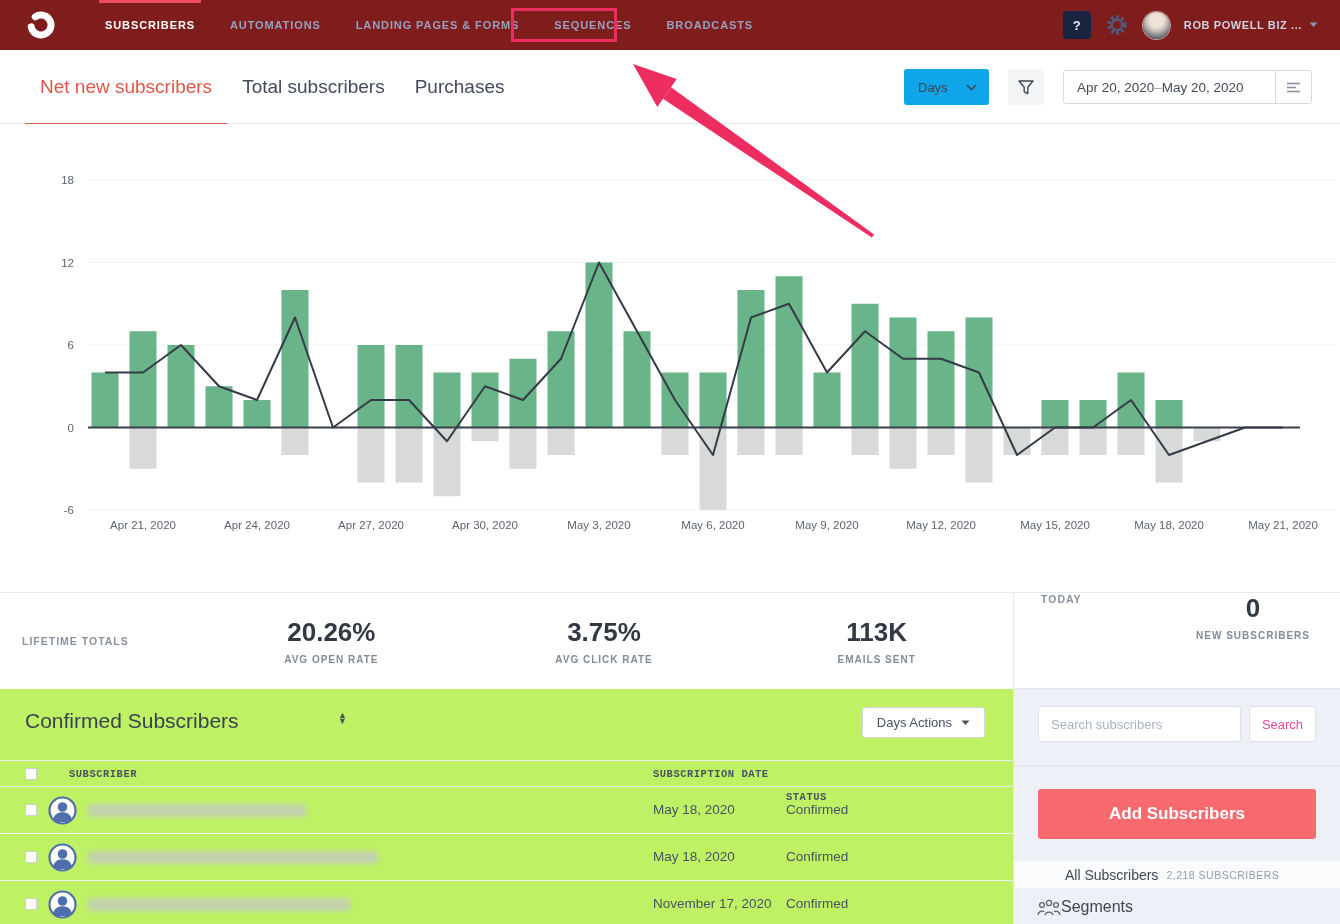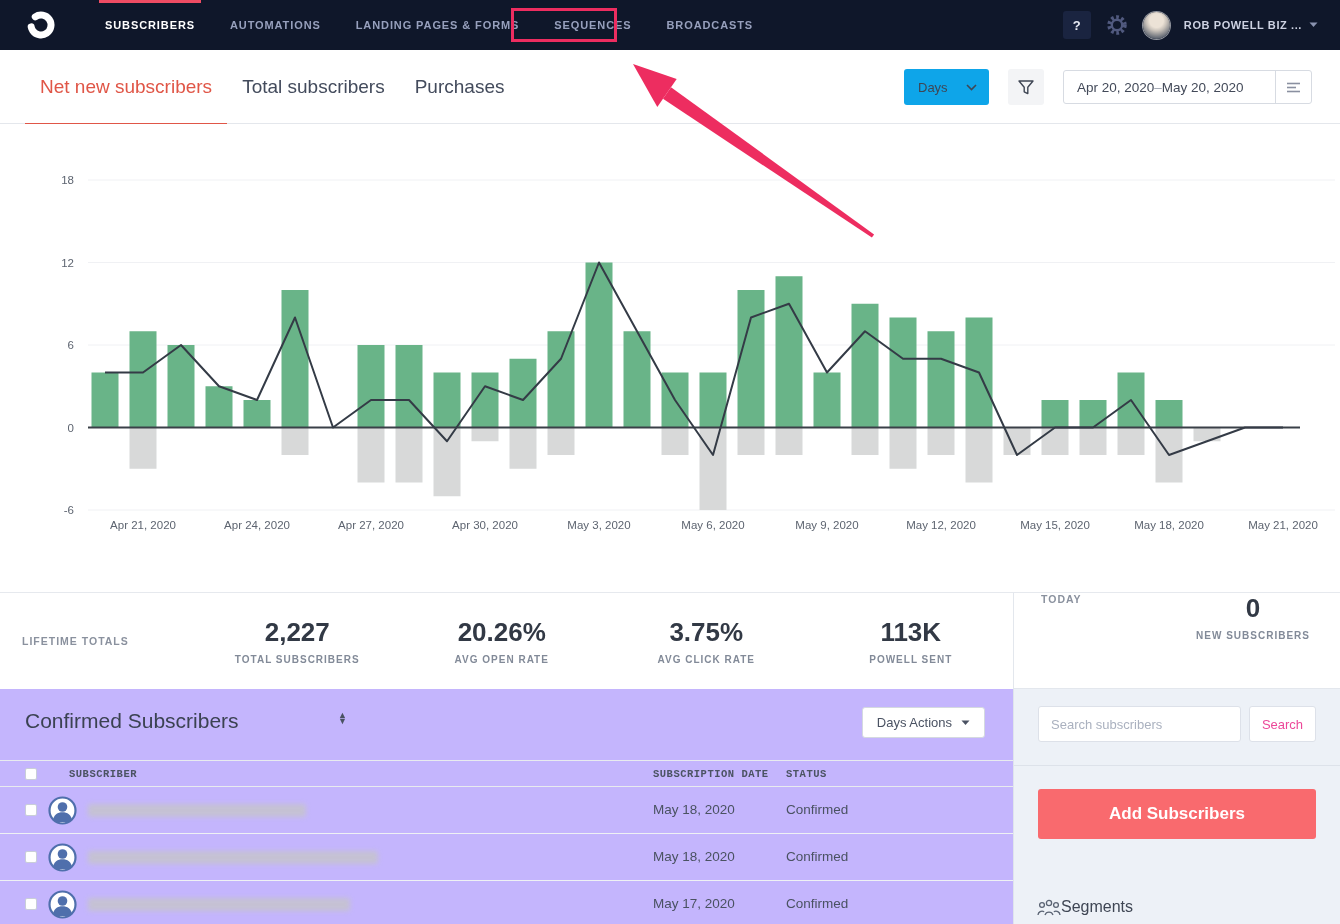"SUBSCRIBERS" #nav { background: #0f172a -> #7f1d1d }
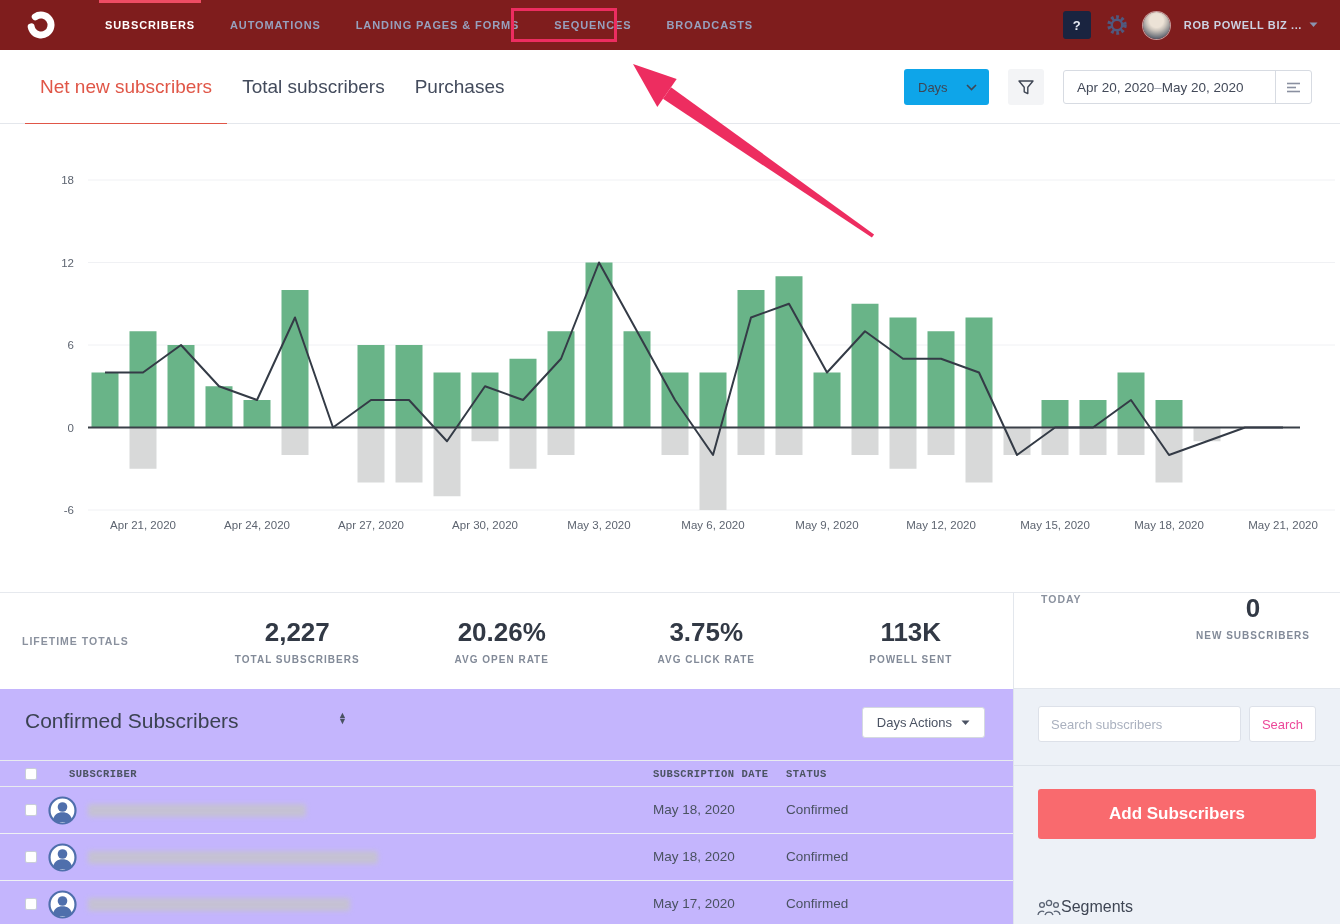"2,227" div.stat { html: <div> <div>2,227</div> <div>TOTAL SUBSCRIBERS</div> </div> -> none }
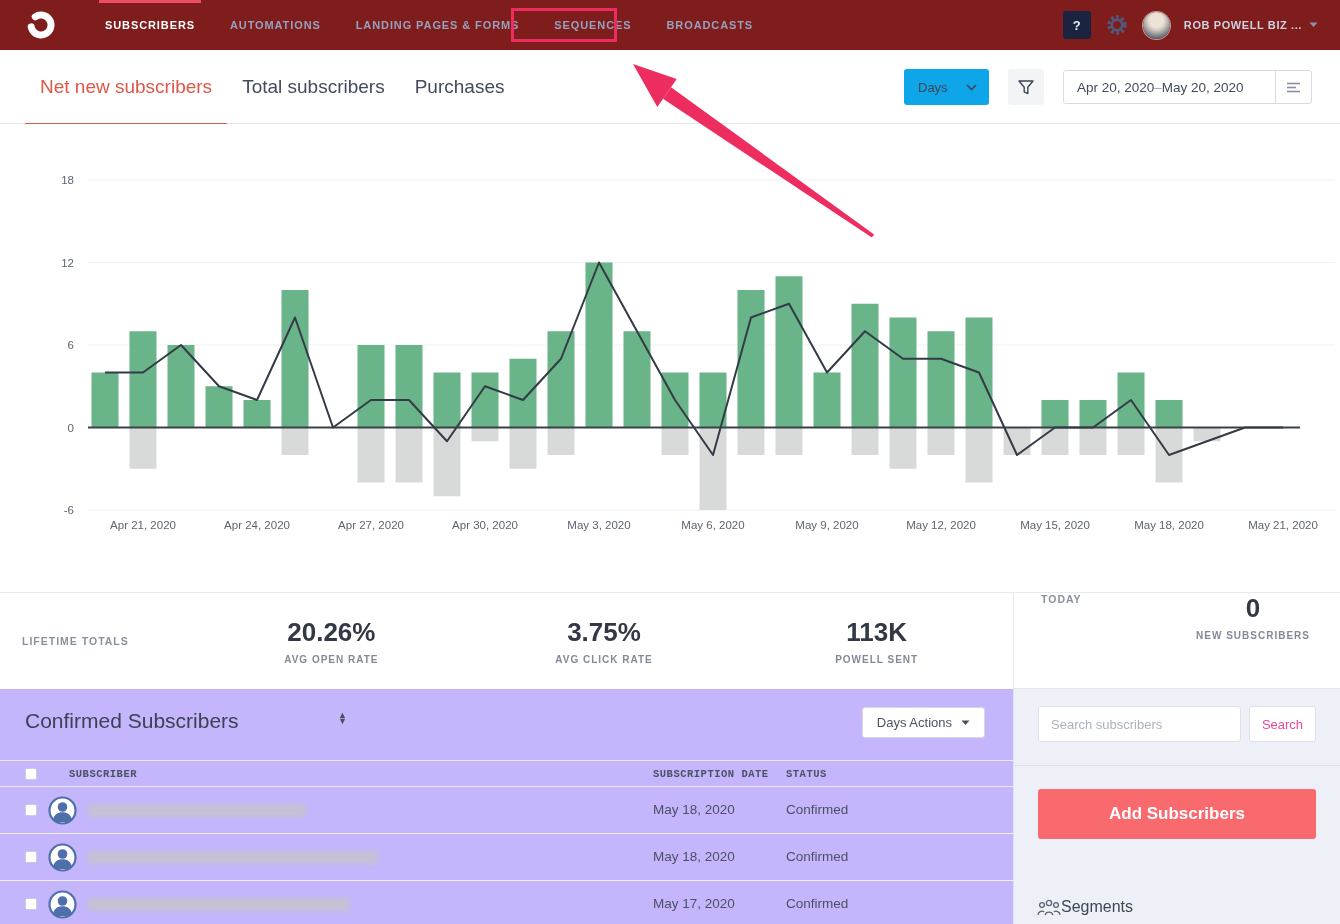"POWELL SENT" div.l { text: POWELL -> EMAILS }
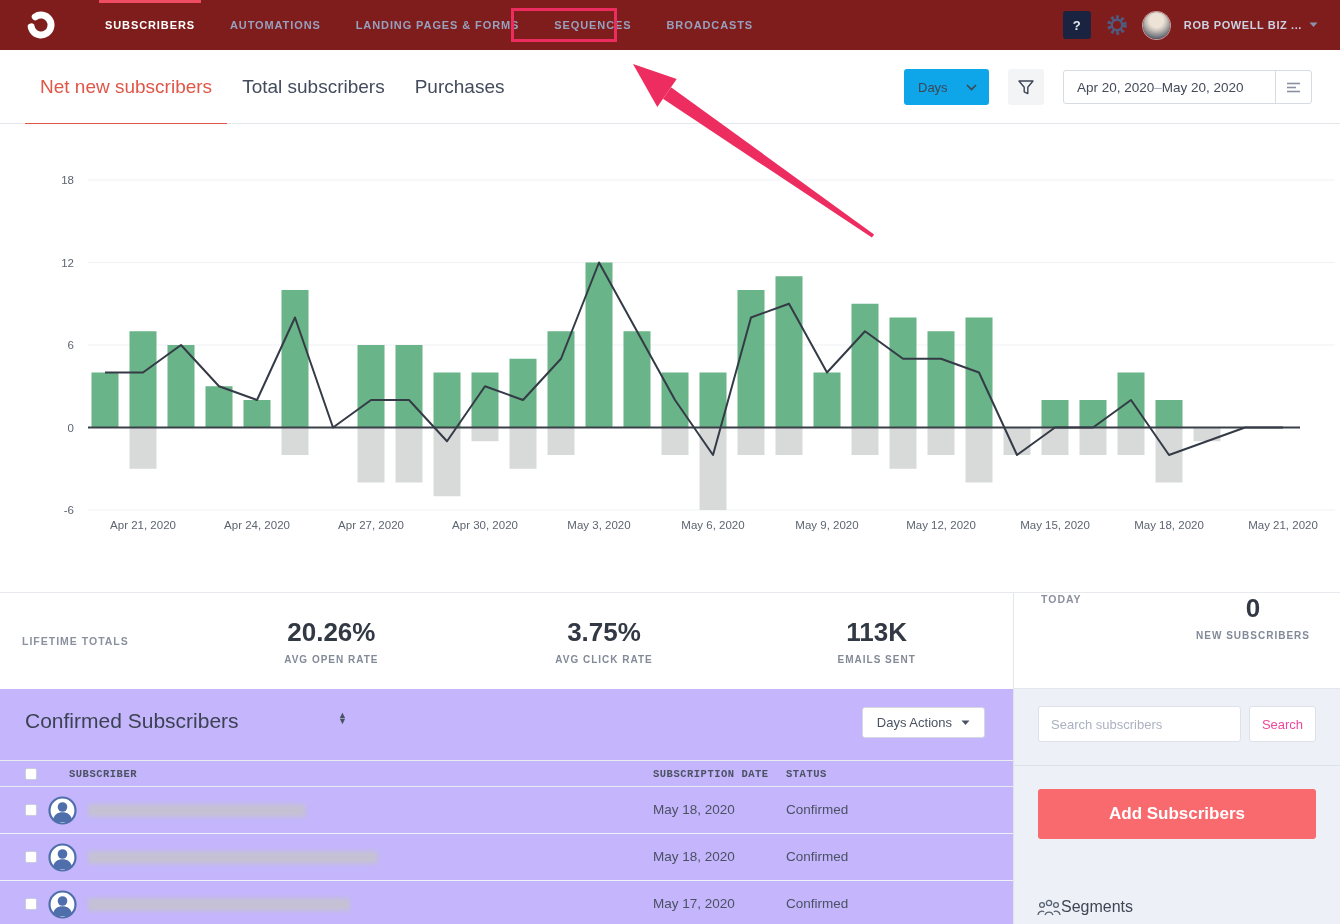"Confirmed Subscribers" #main-lower { background: #c4b5fd -> #bef264 }
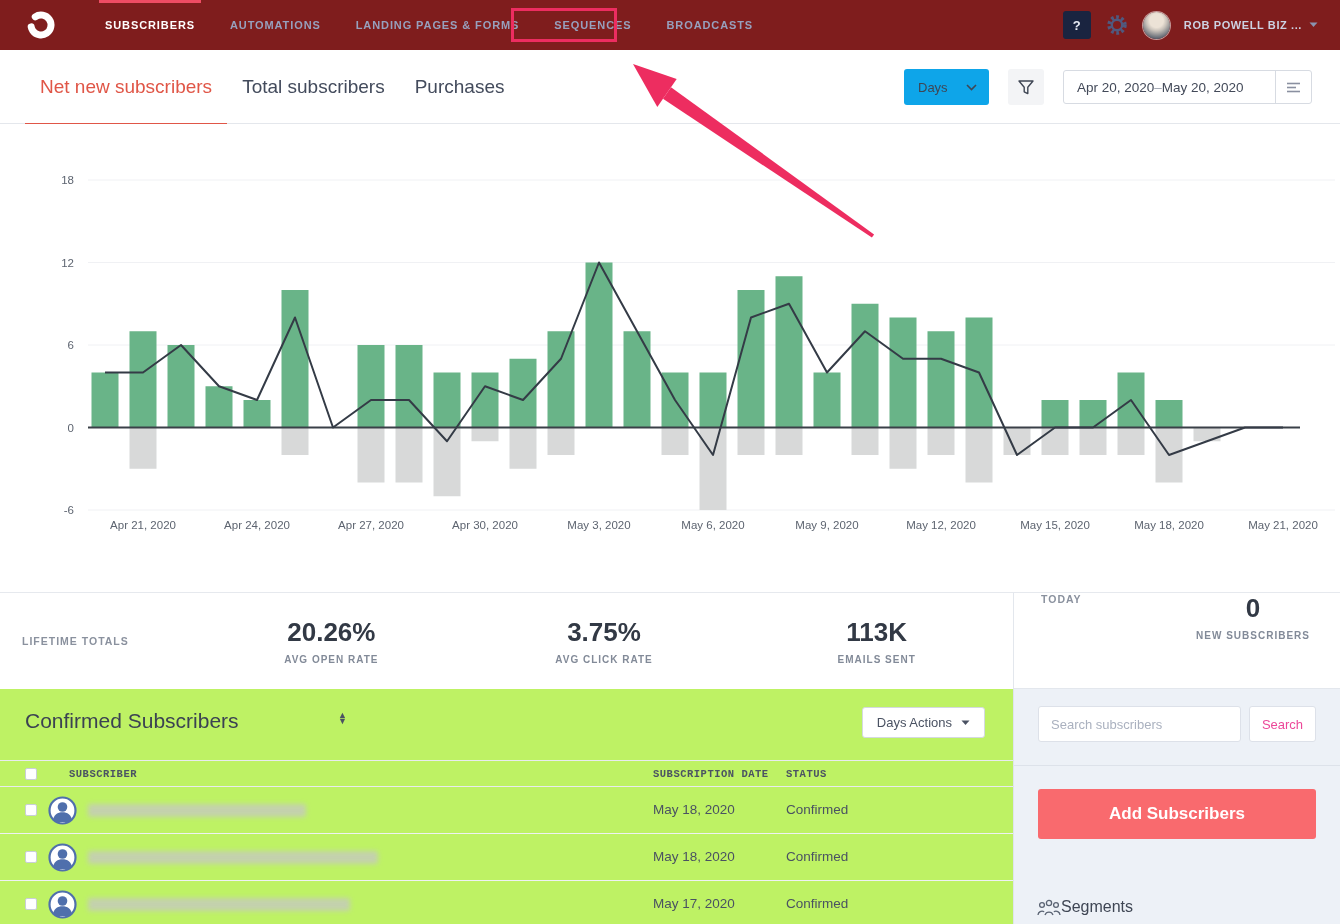"STATUS" .col-status { margin-top: none -> 23px }
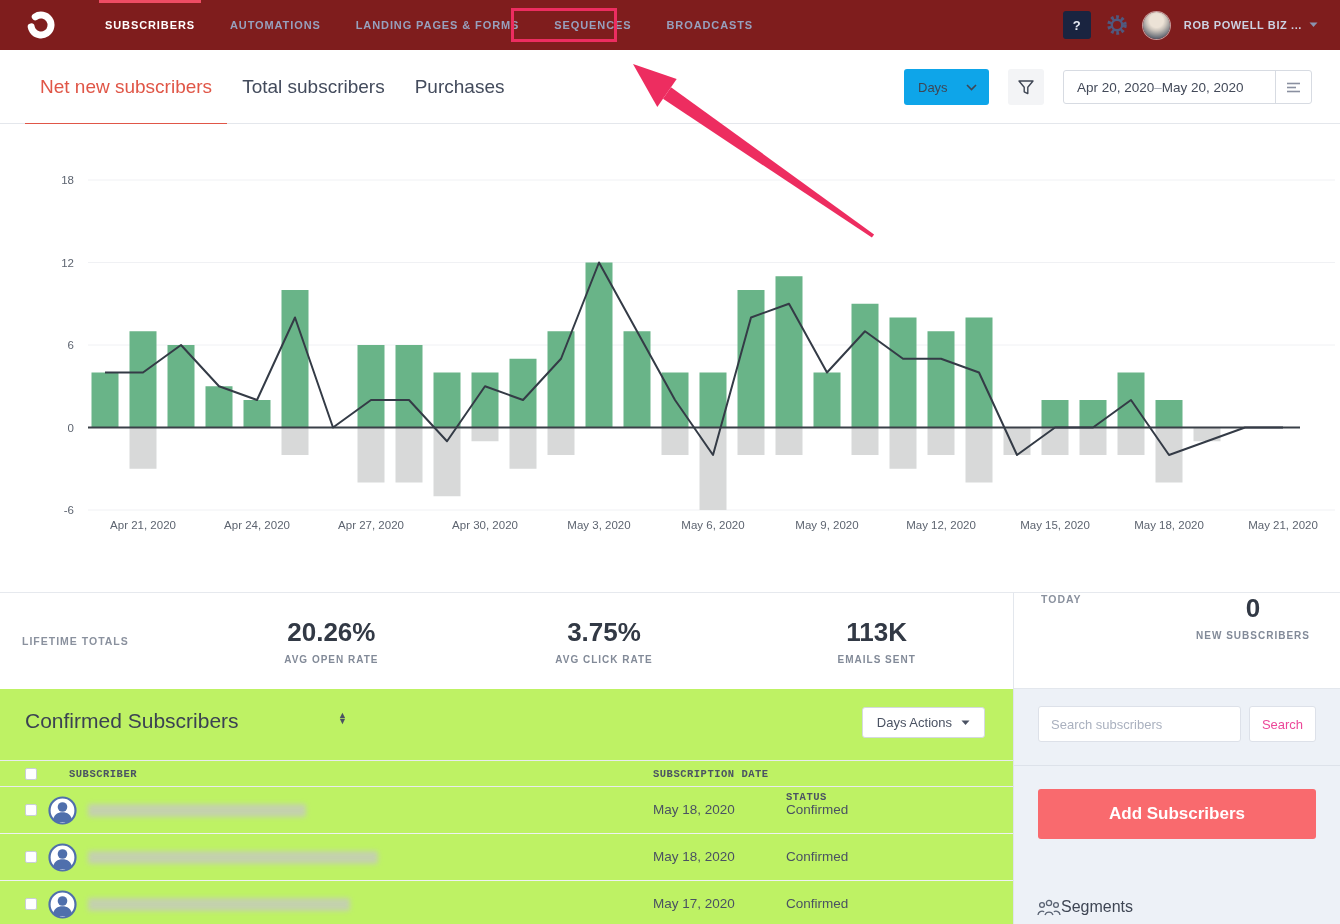"All Subscribers" div.list-row { html: none -> <div> <span>All Subscribers</span> <span>2,218 SUBSCRIBERS</span> </div> }
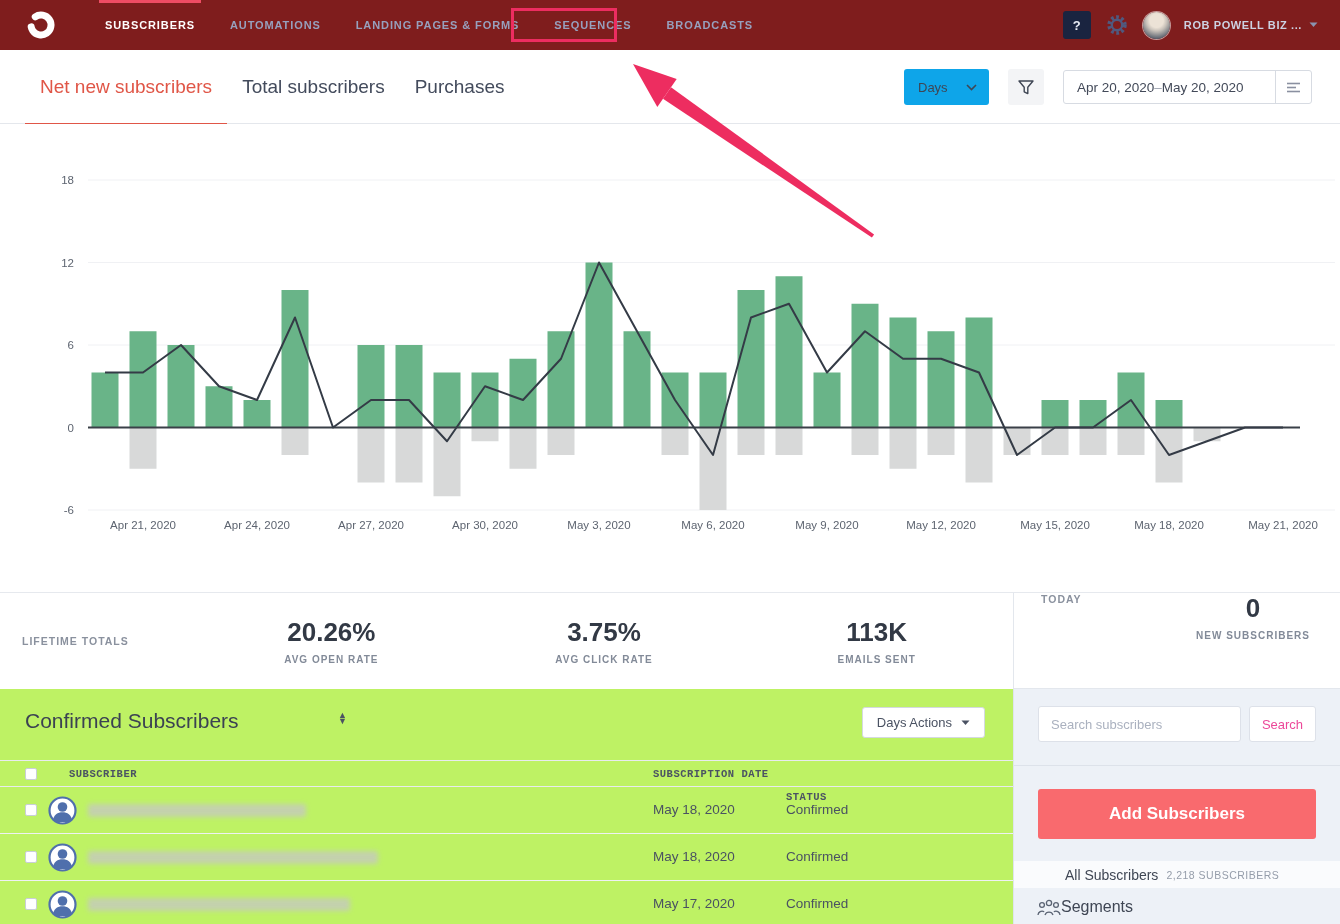"May 17, 2020" span.date { text: May -> November }
